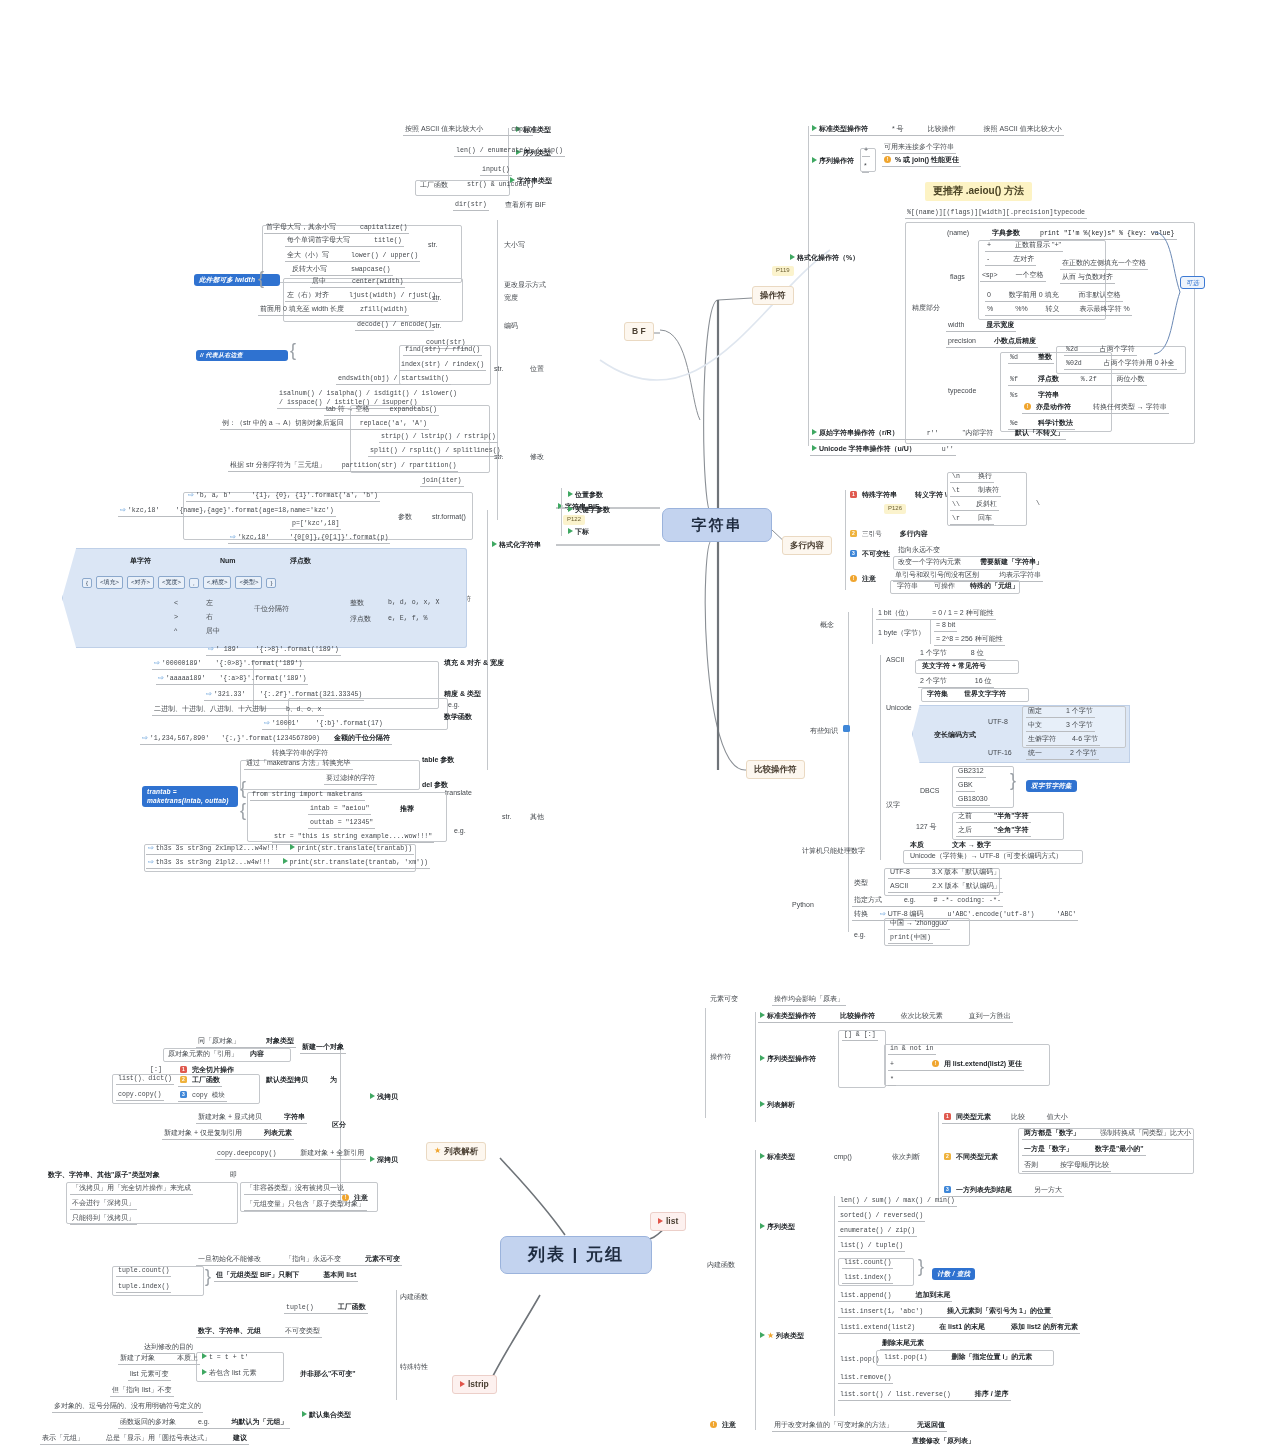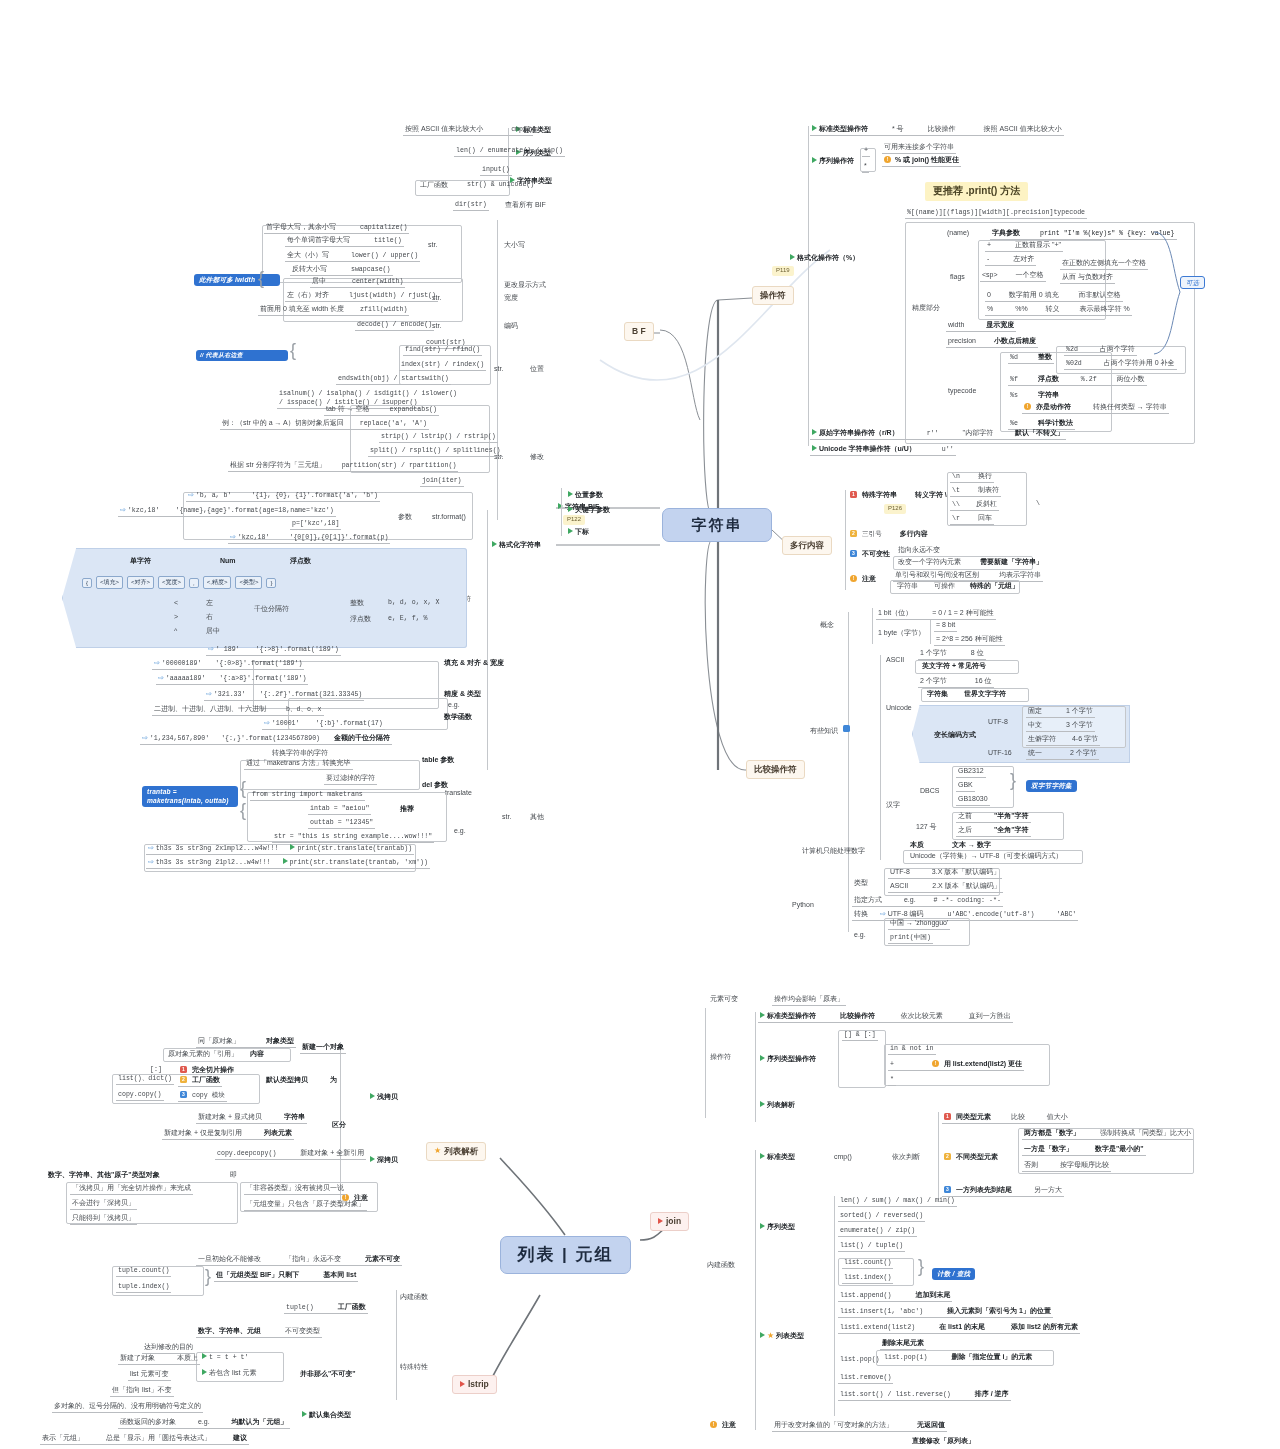"更推荐 .print() 方法" div.n { text: .print -> .aeiou }
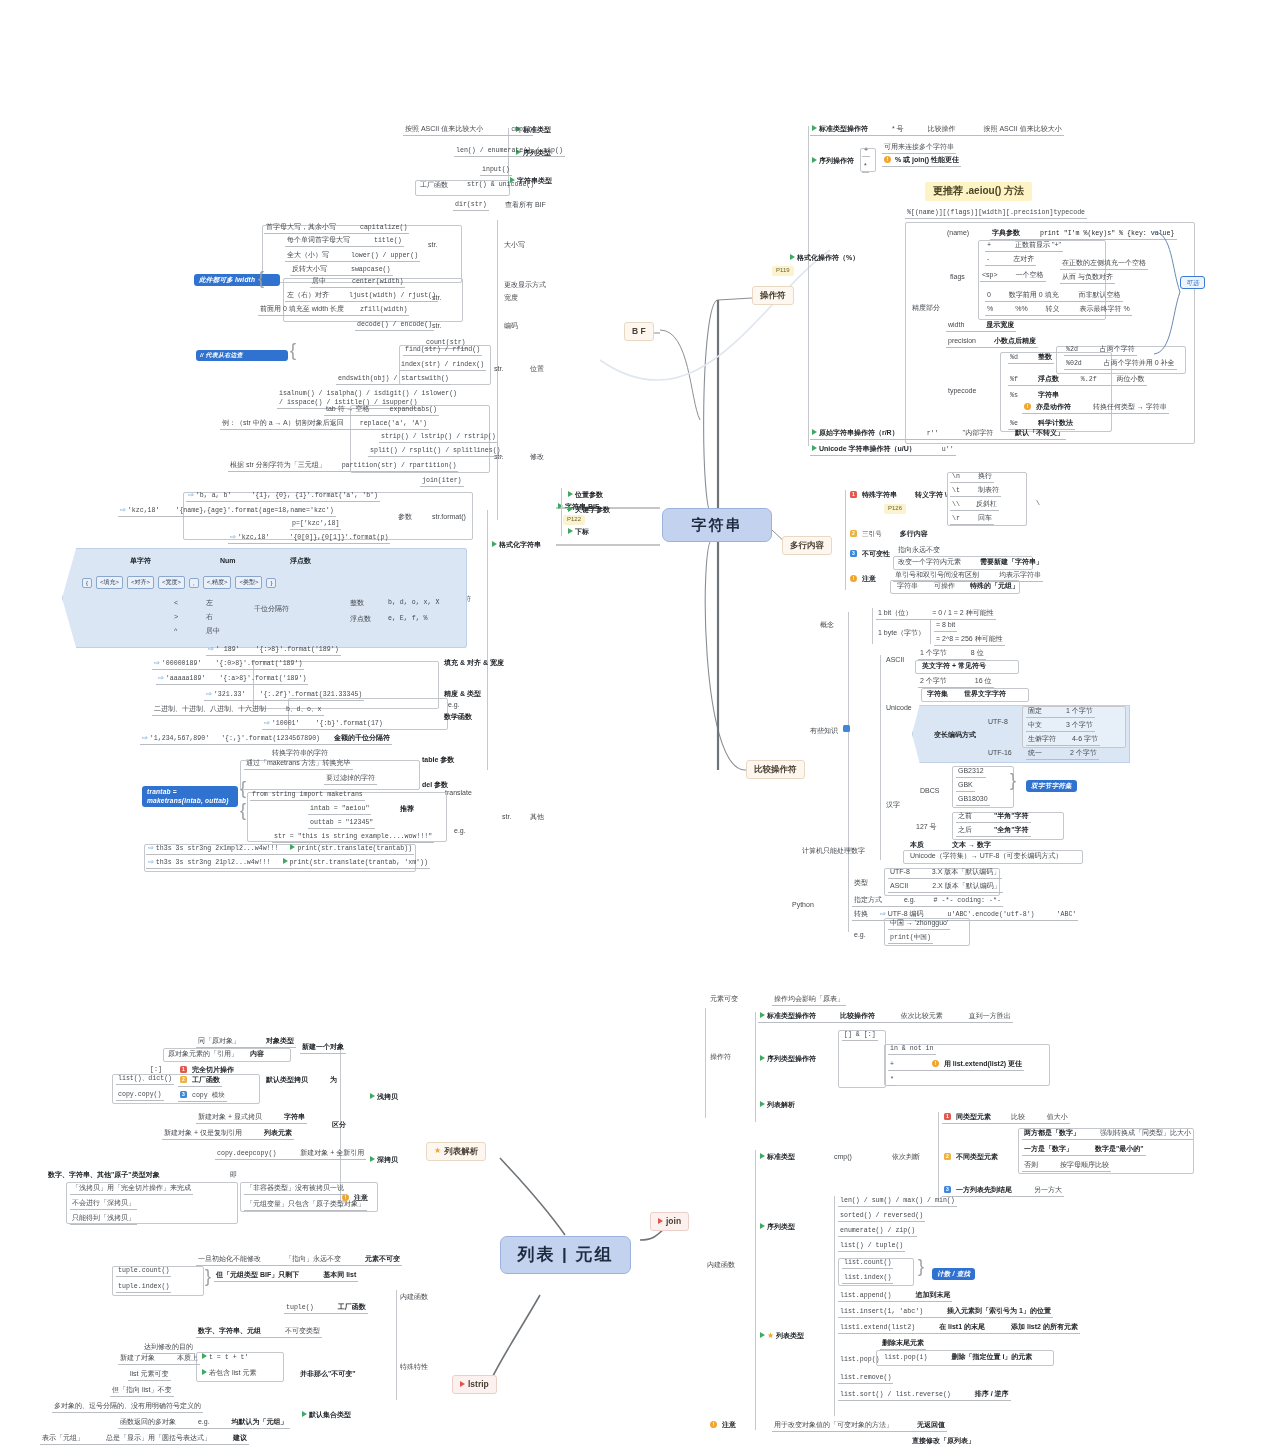"join" span { text: join -> list }
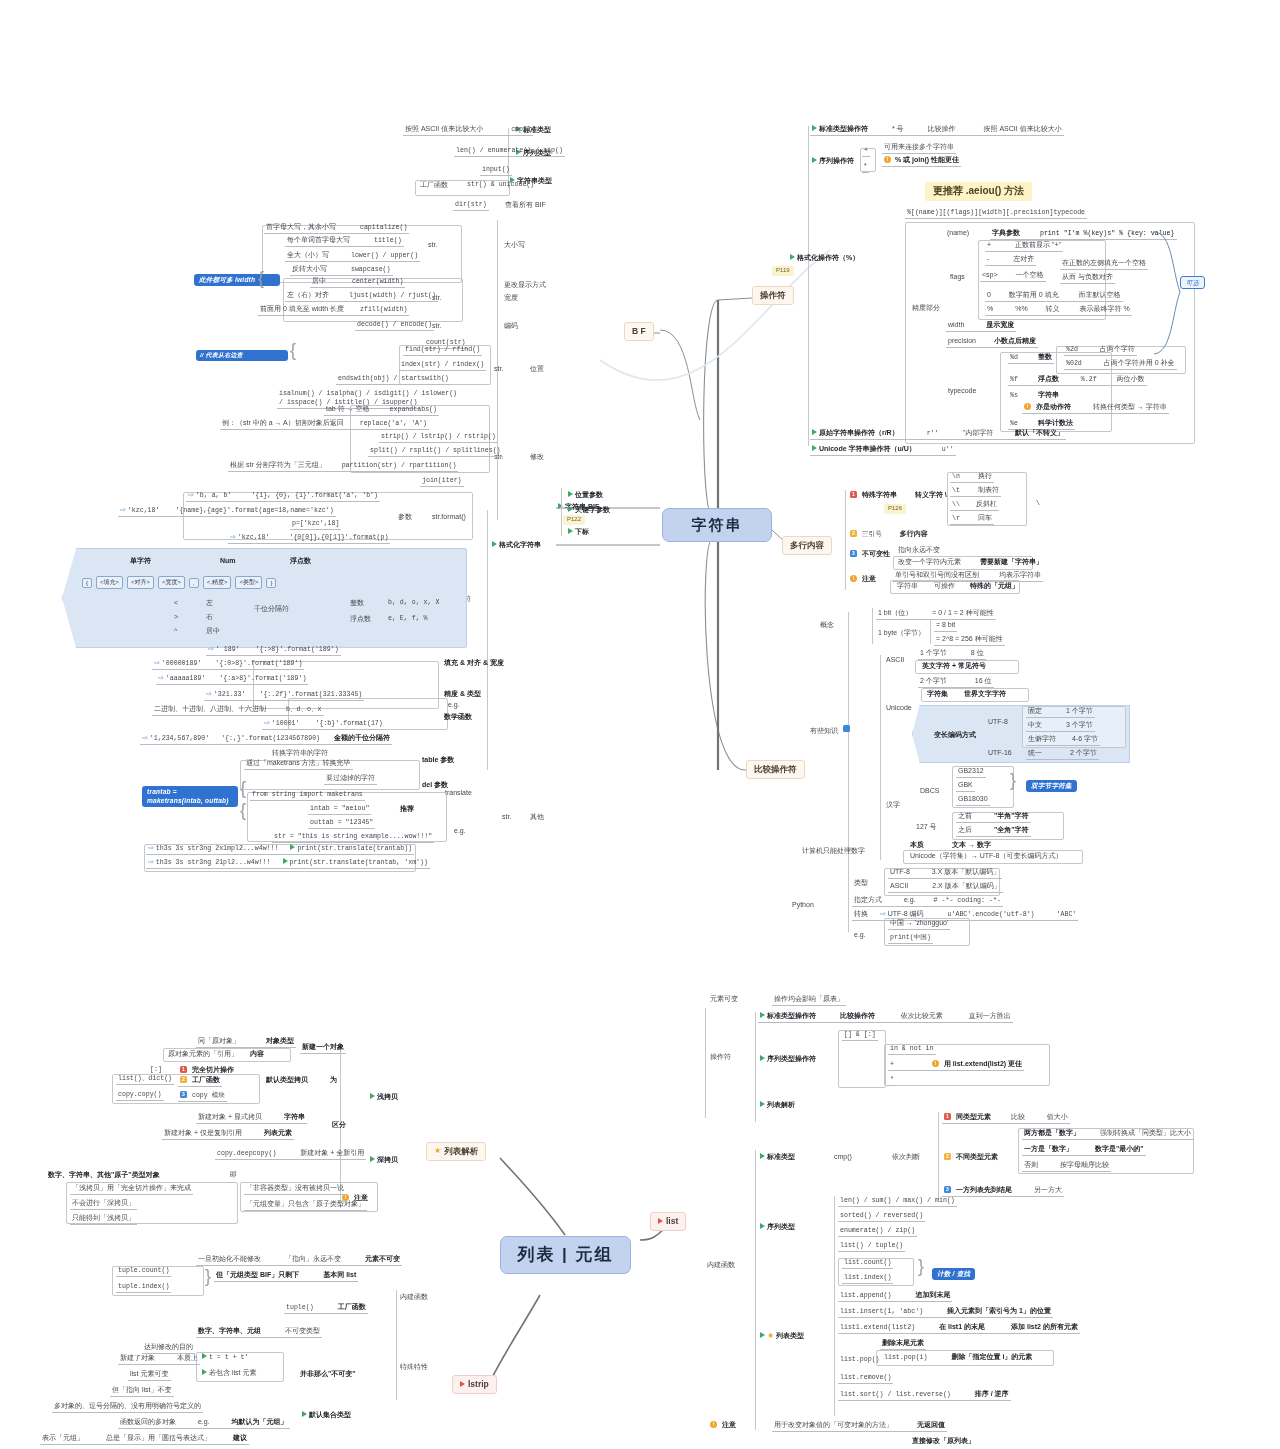"列表 | 元组" .root.lst { width: 131px -> 152px }
